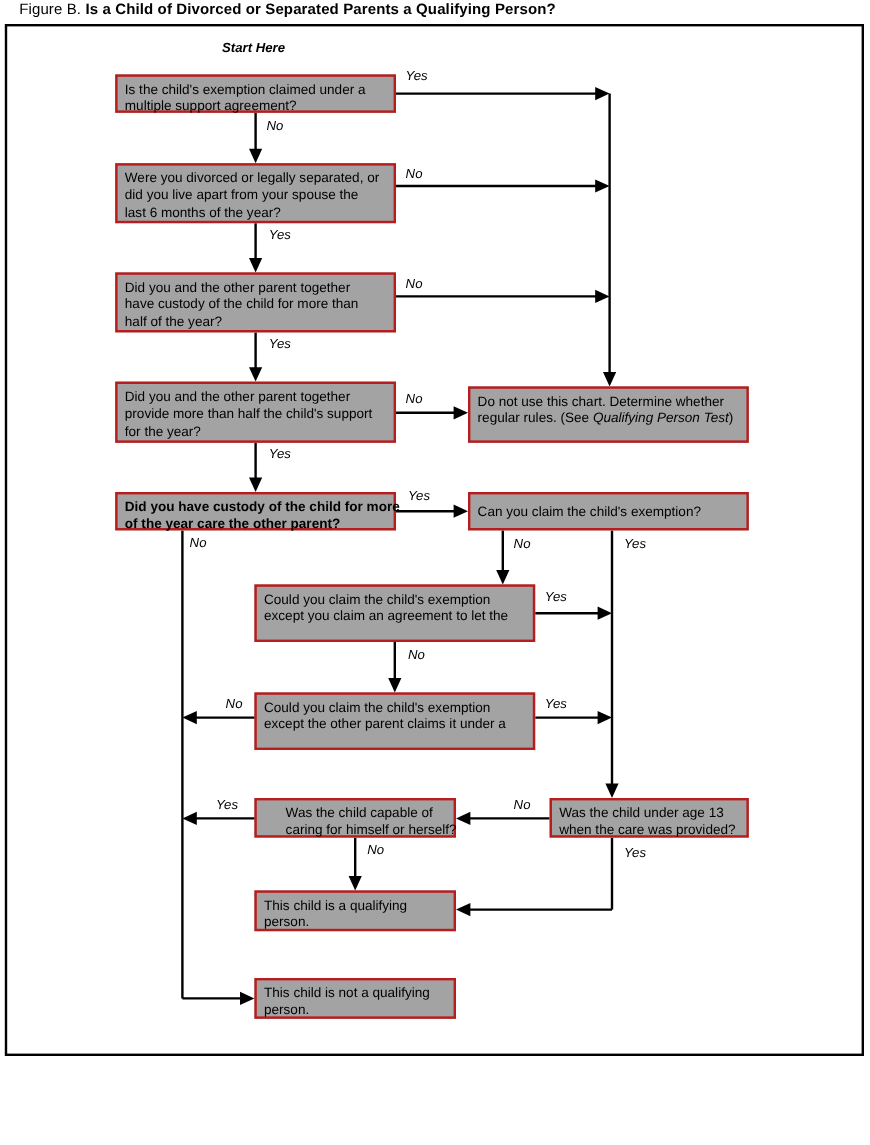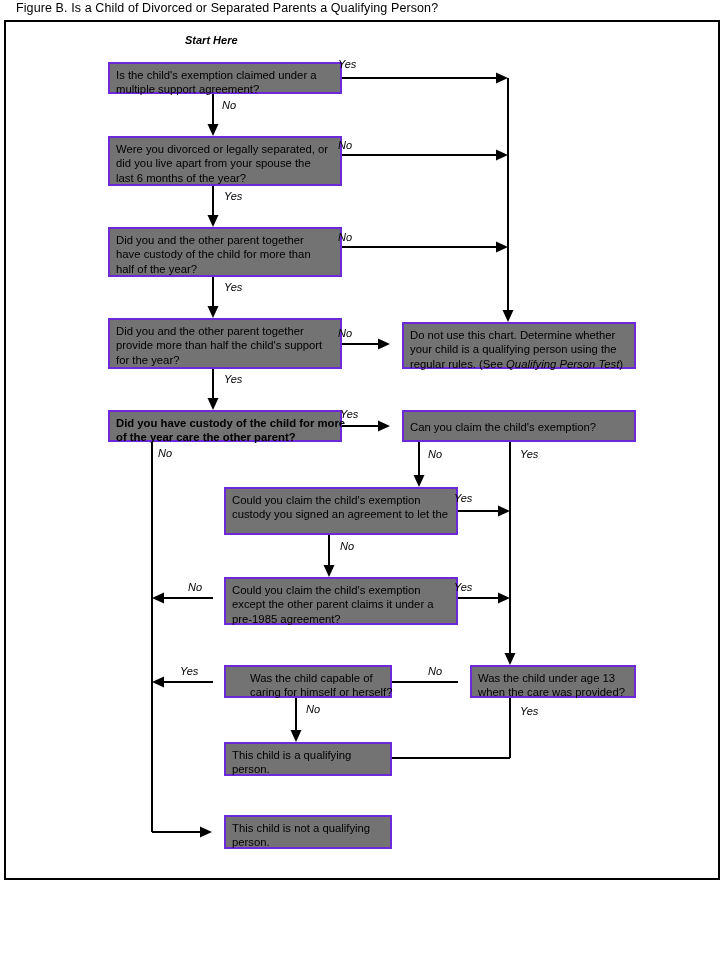"Is a Child of Divorced" #figure-title .fig-name { font-weight: normal -> bold }
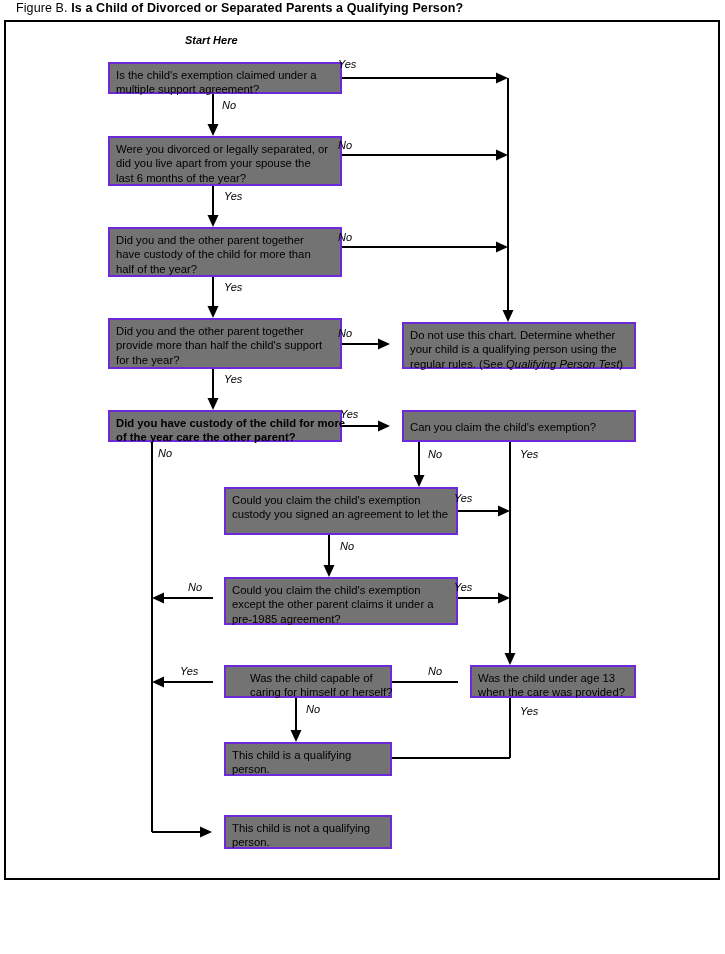"Is the child's exemption claimed" .node { background: #737373 -> #a3a3a3; border: 2px solid #6d28d9 -> 2px solid #b91c1c; margin-left: 12px -> none }
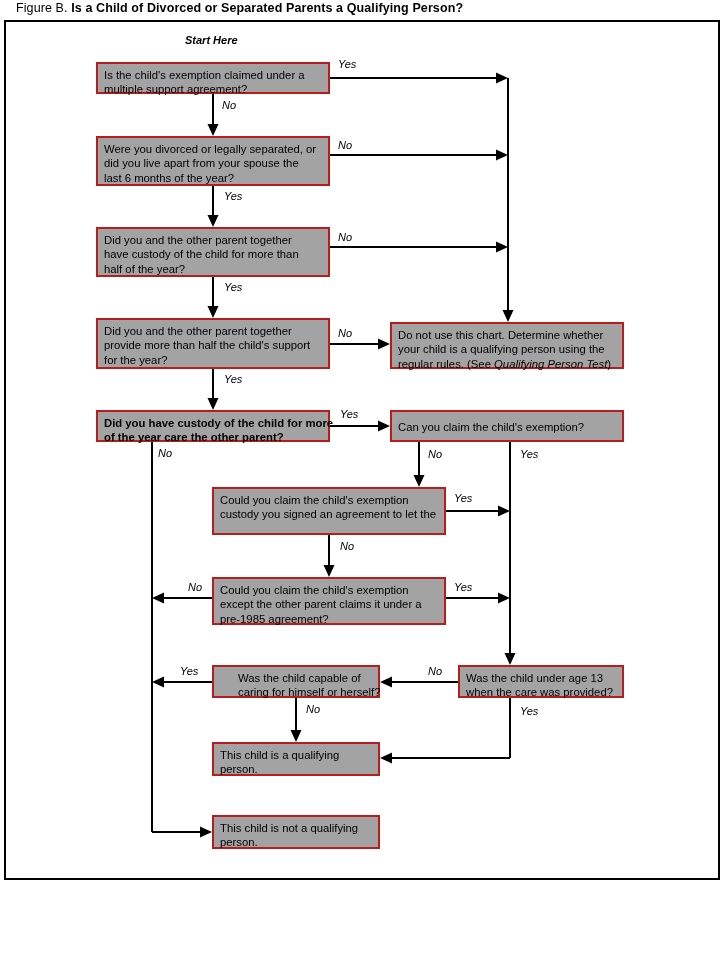"your child is a qualifying" span.ln { html: <span>your child is a qualifying person using the</span> -> none }
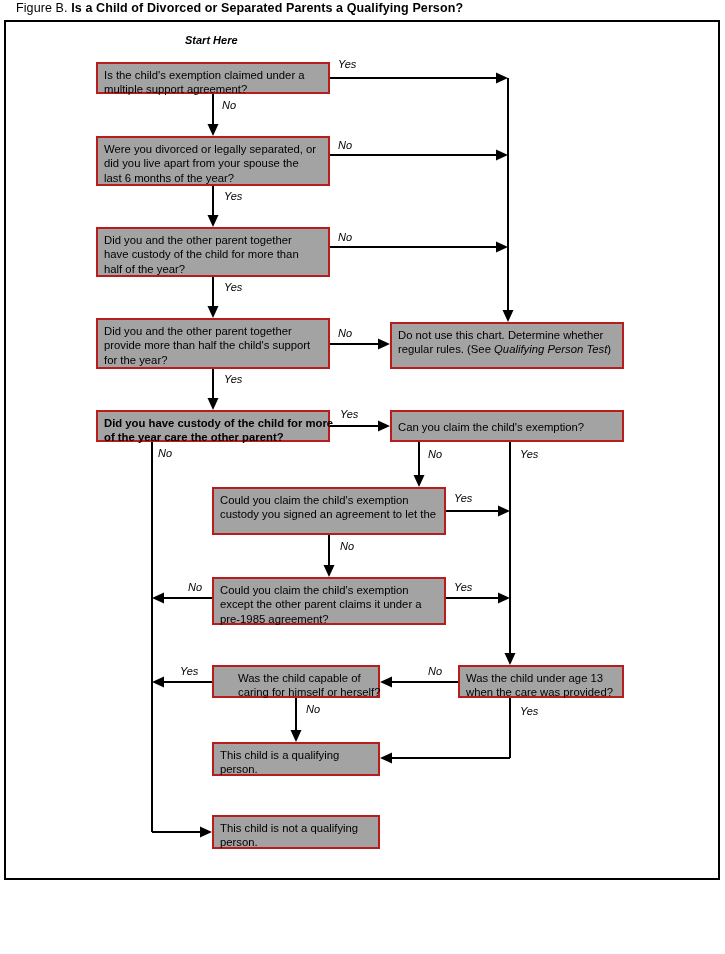"custody you signed an agreement" span.ln { text: custody you signed -> except you claim }
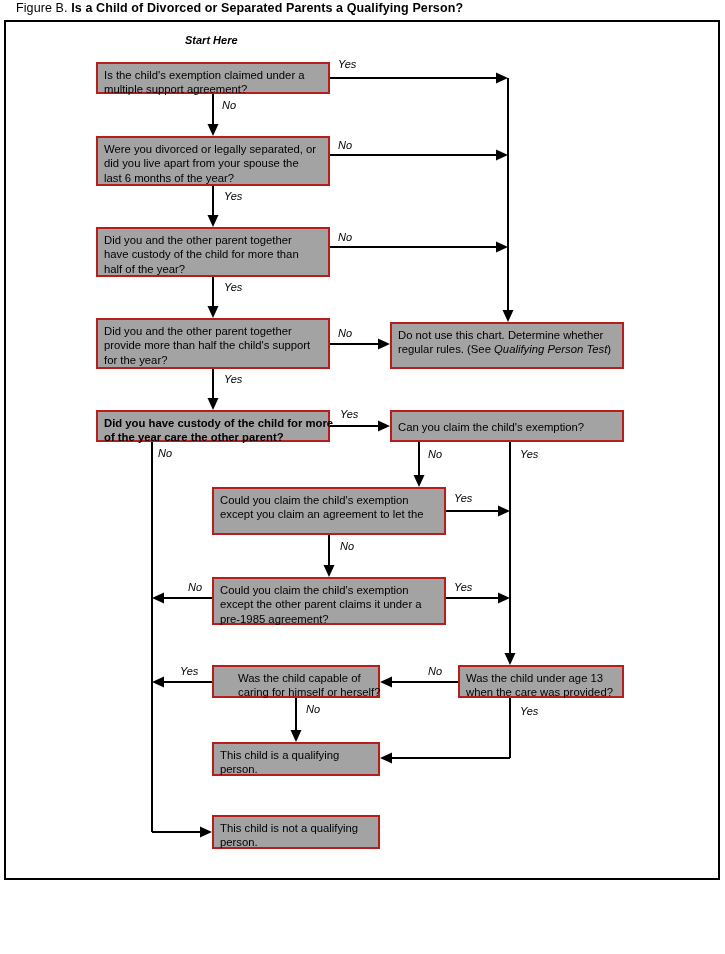"pre-1985 agreement?" span.ln { html: <span>pre-1985 agreement?</span> -> none }
